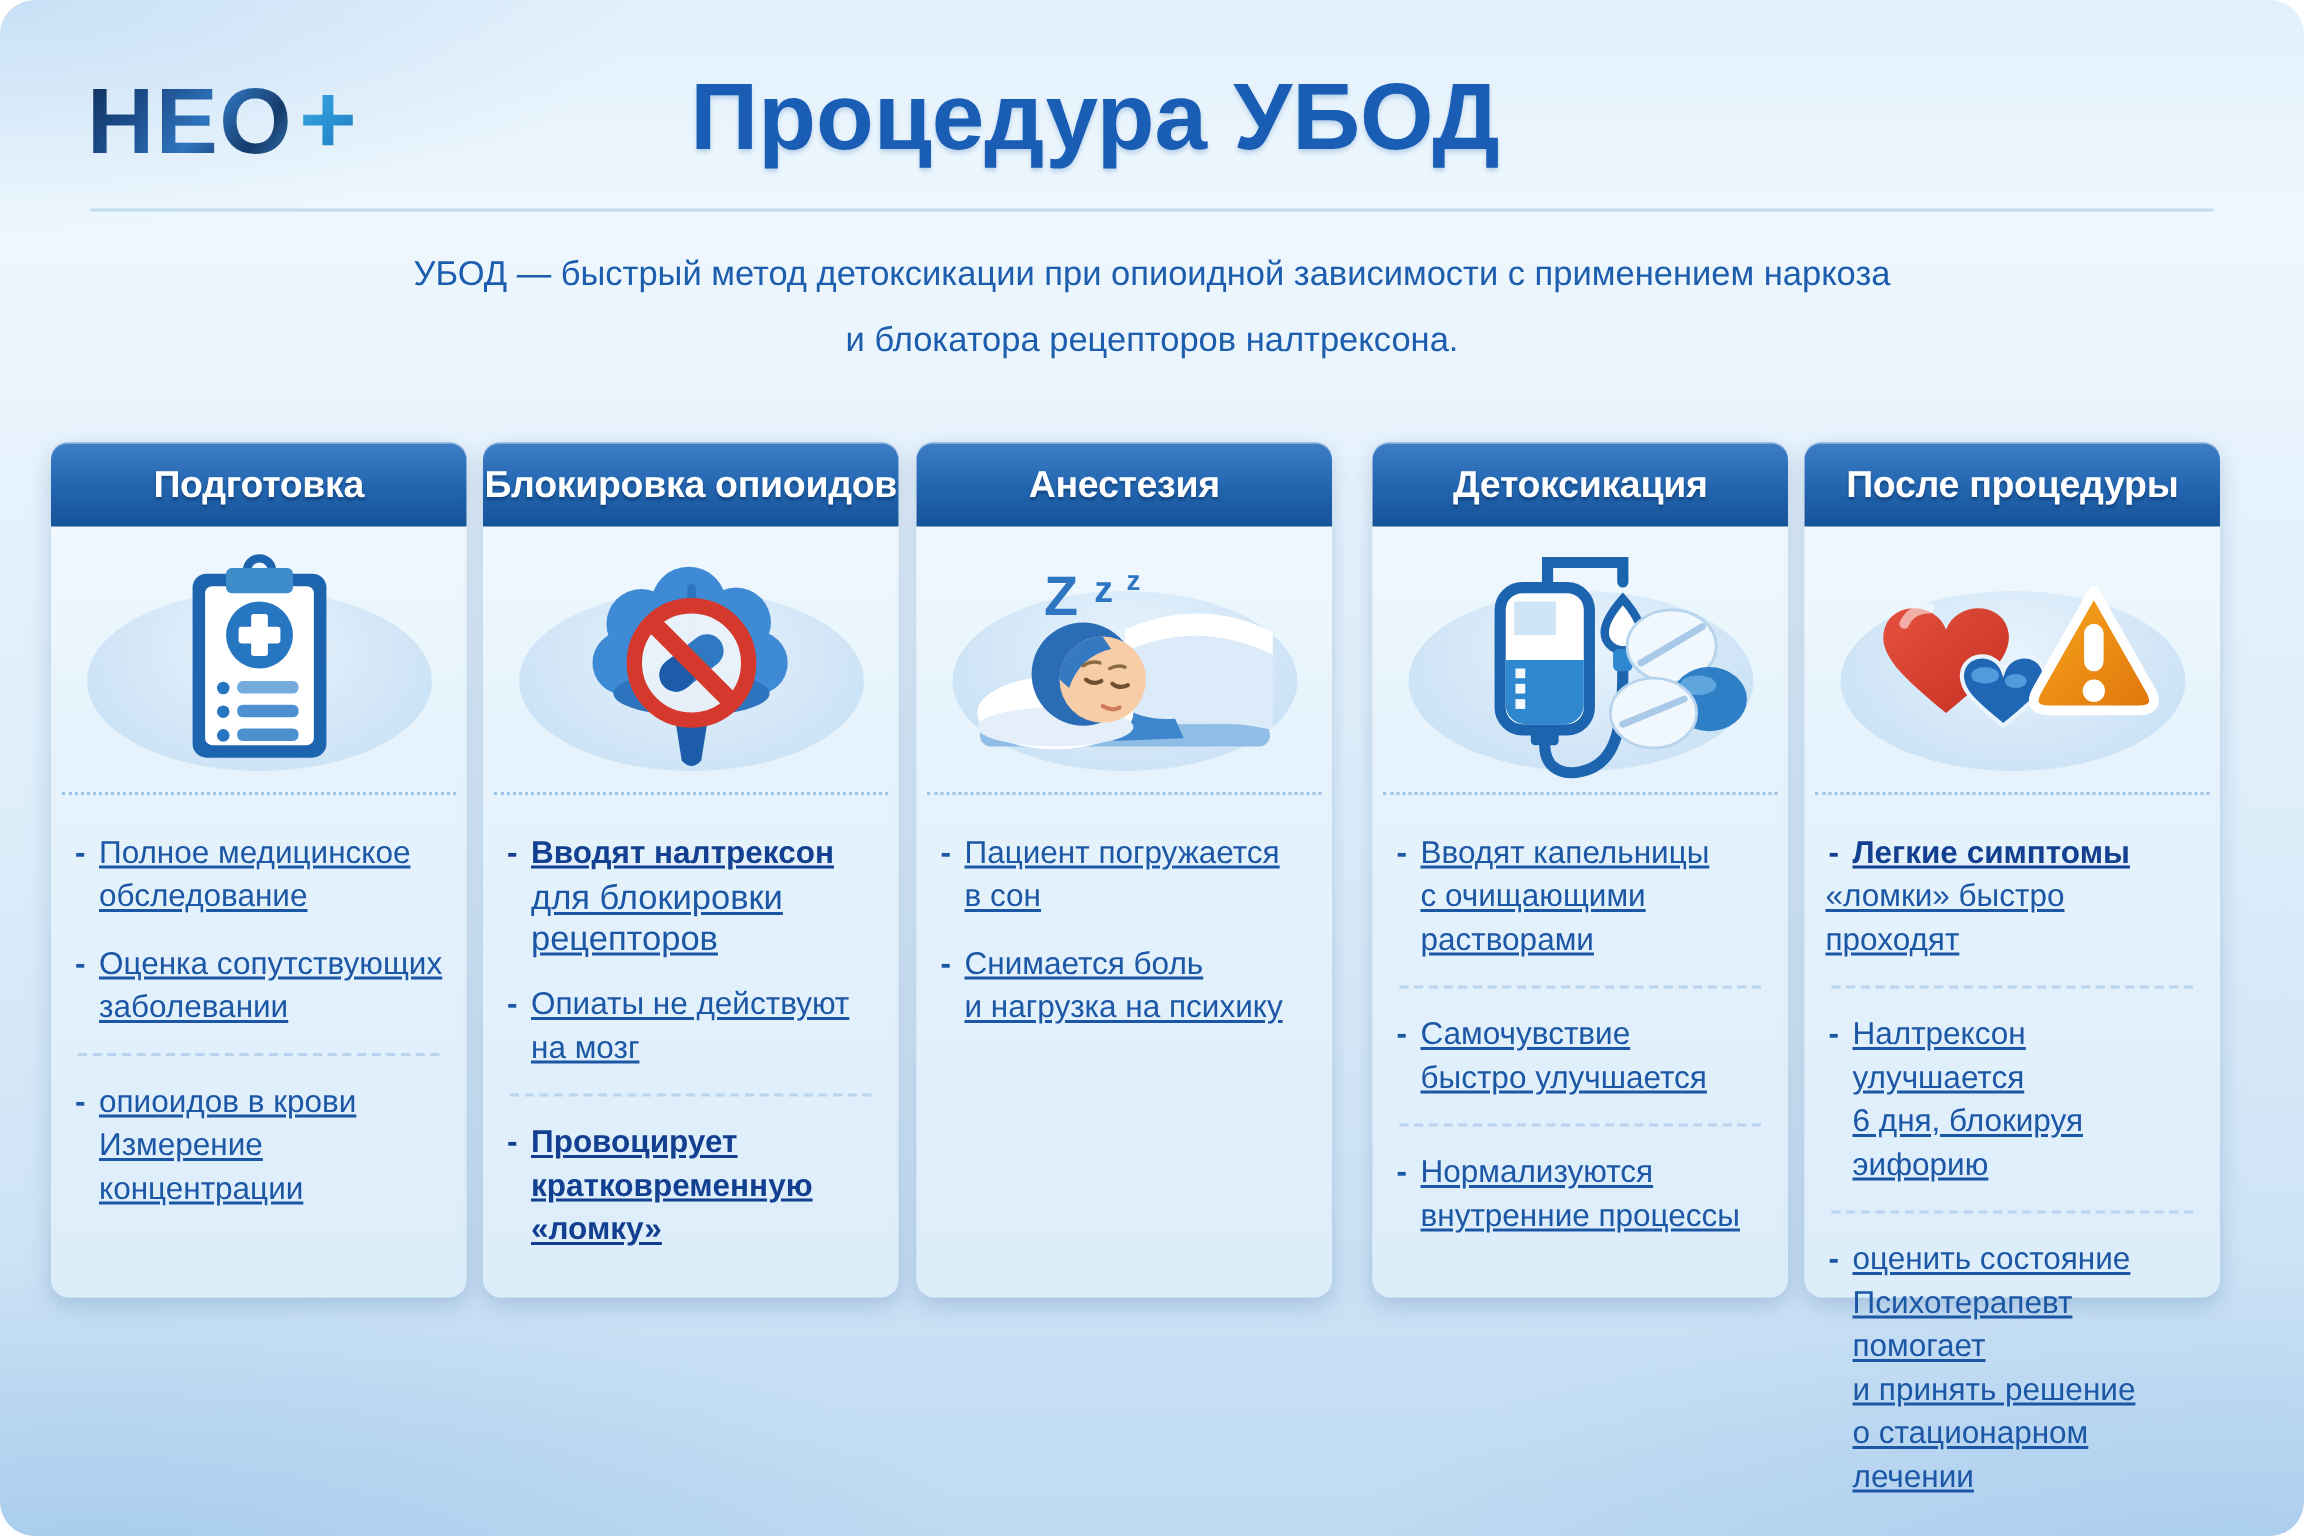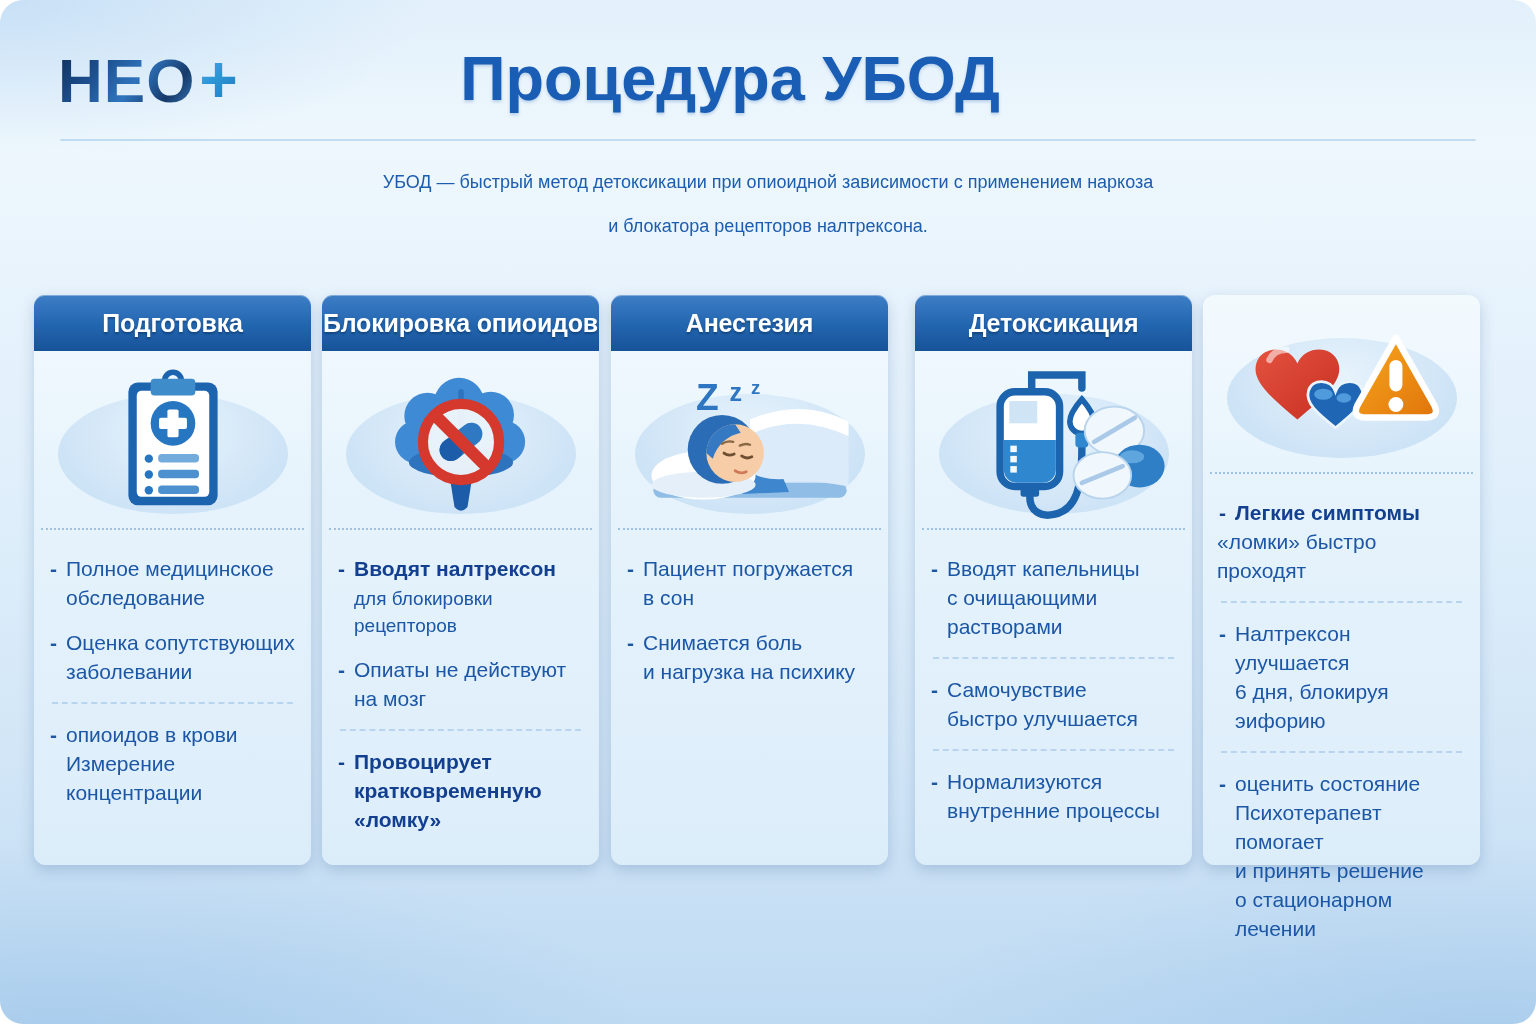"УБОД — быстрый метод детоксикации" .subtitle { font-size: 18px -> 23px }
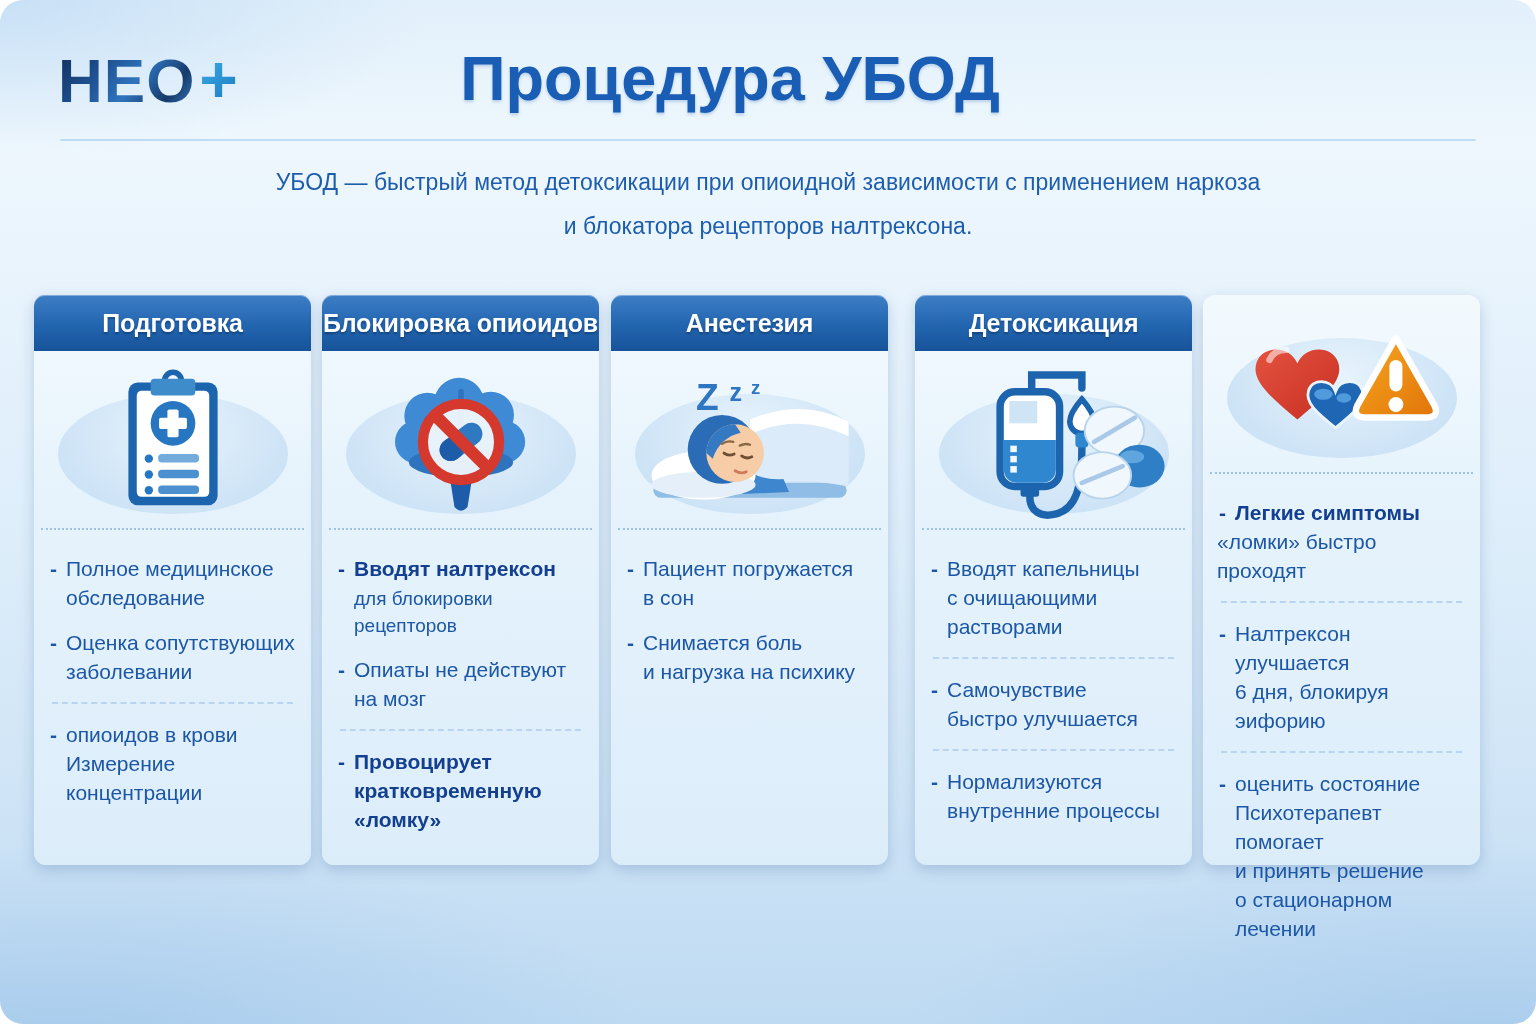"После процедуры" div.card-header { html: none -> <div>После процедуры</div> }
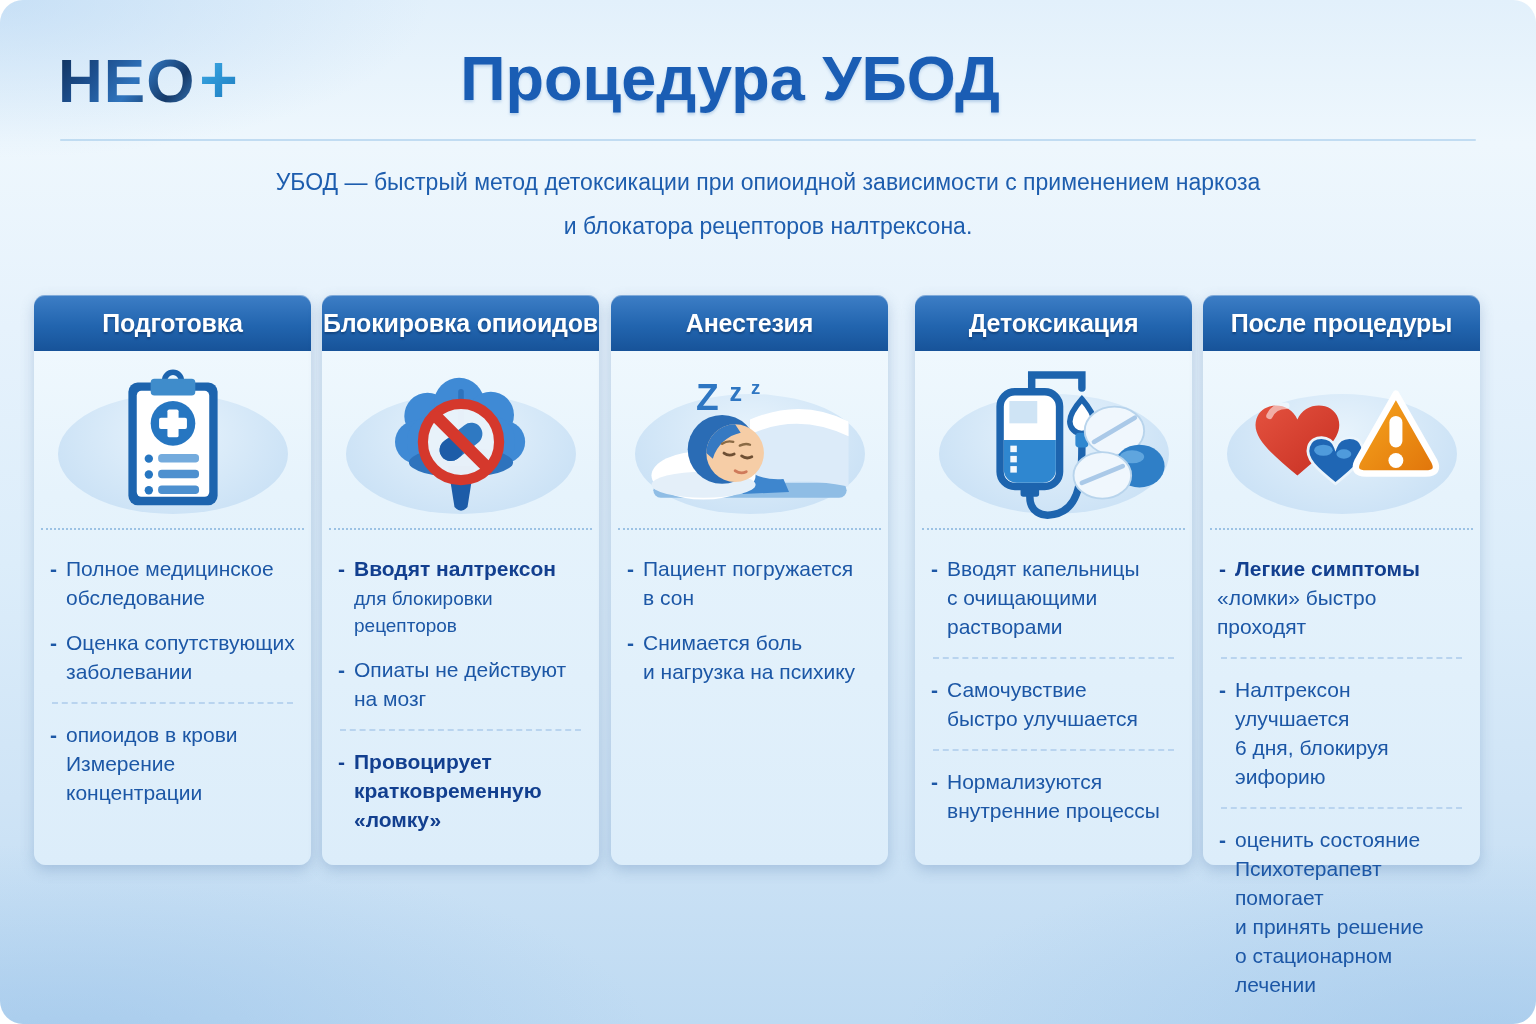"Полное медицинское" .item .line { text-decoration: none -> underline }
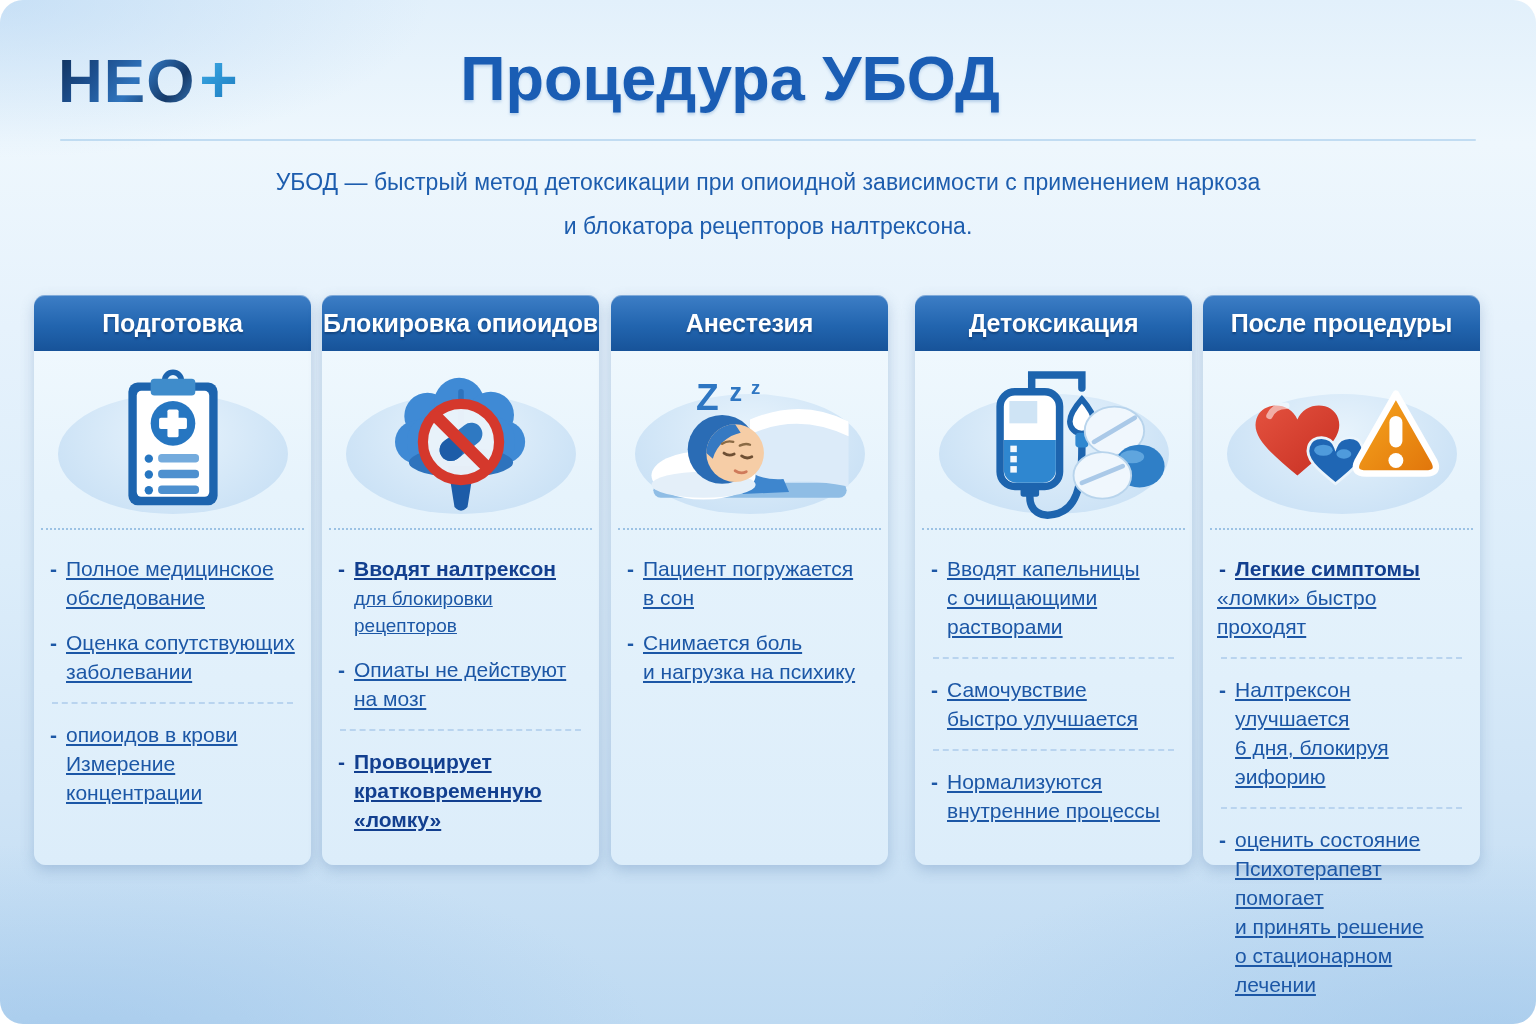"для блокировки рецепторов" .sub.small { font-size: 19px -> 23px }
